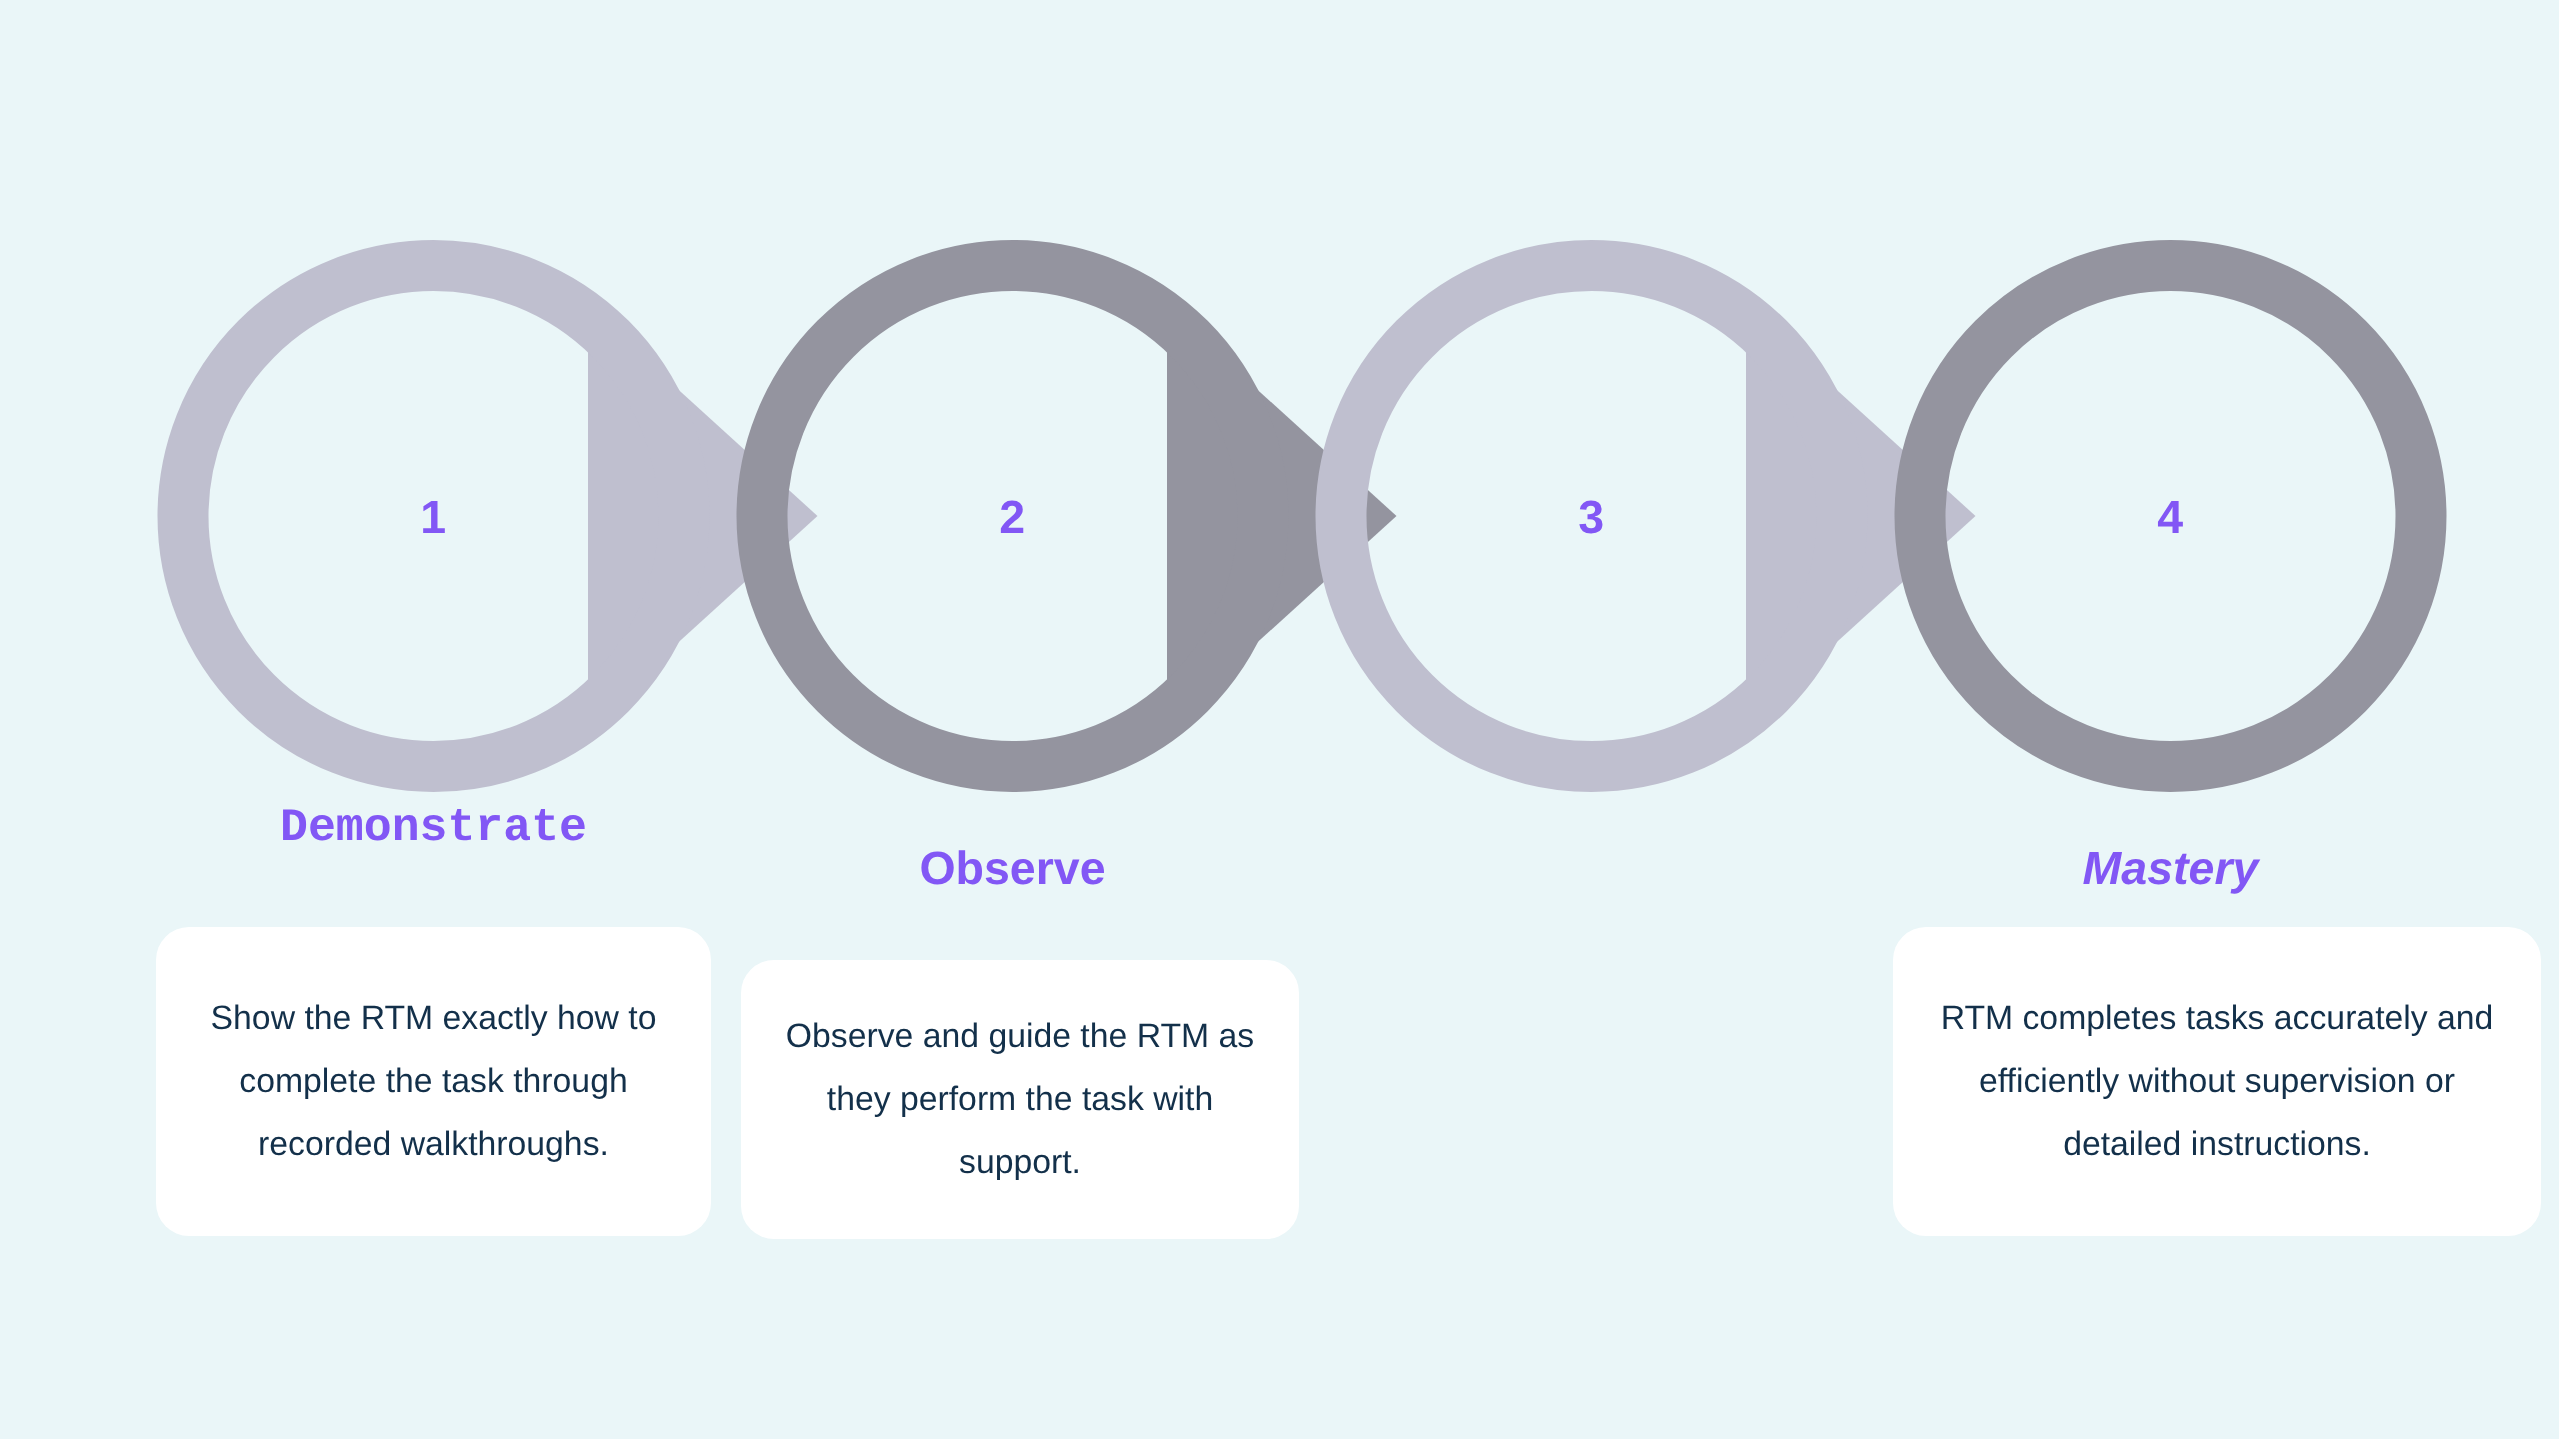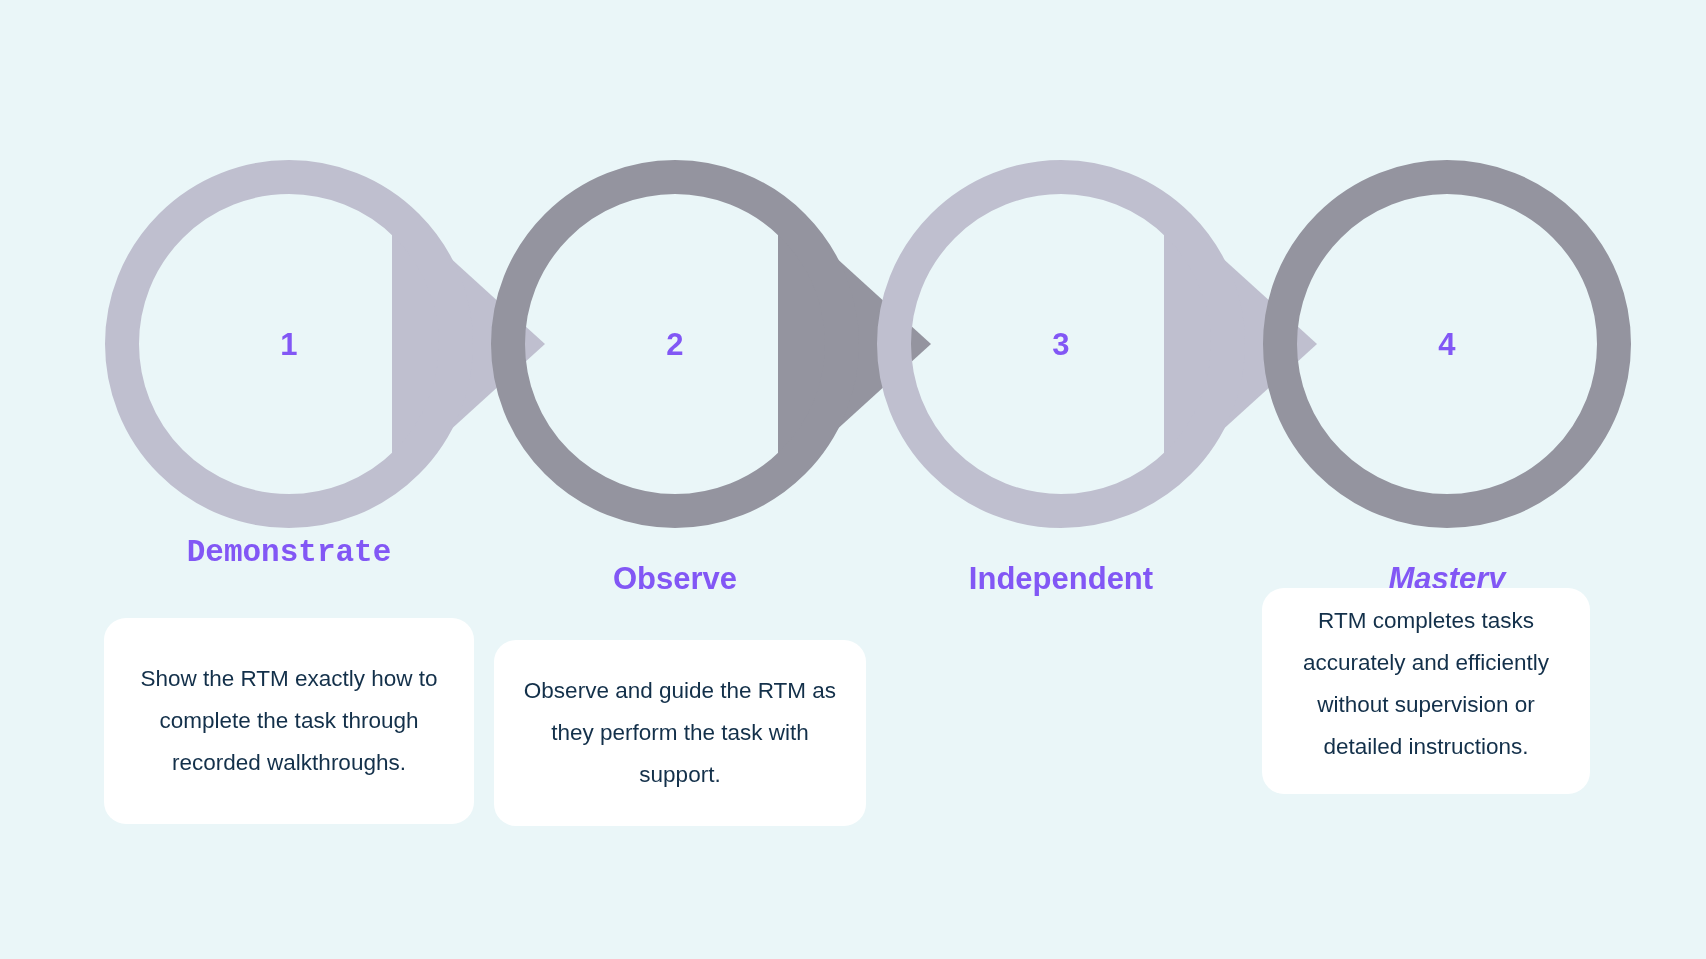"Independent" div.step-title { html: <div>Independent</div> -> none }
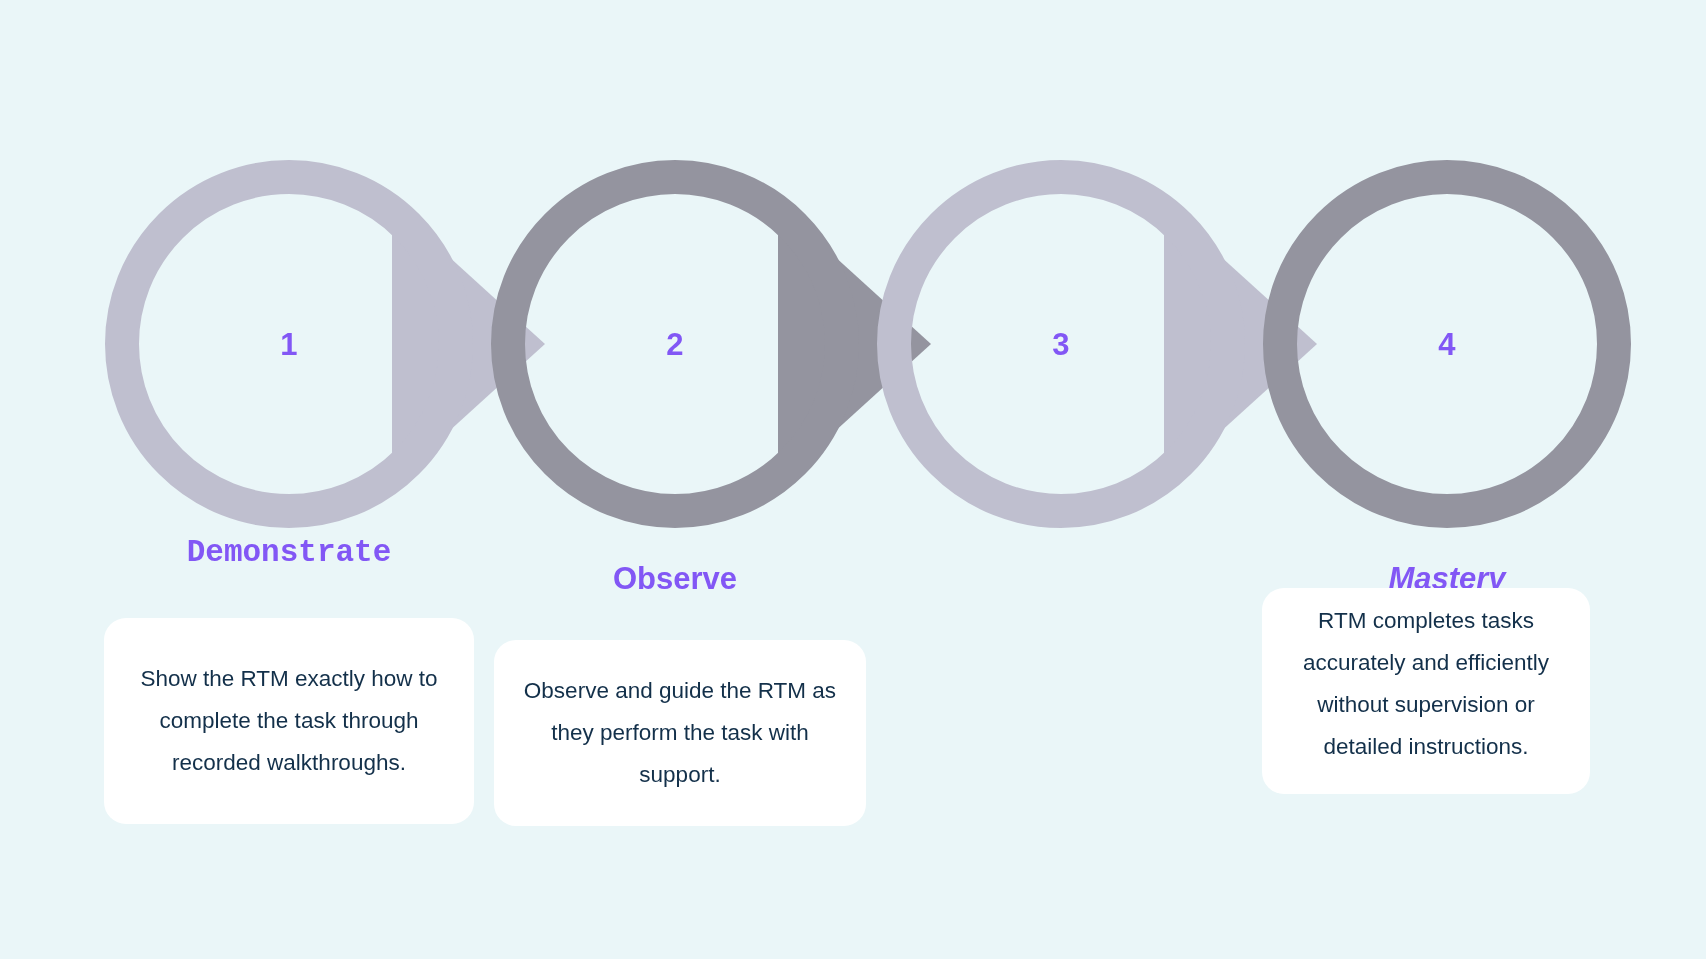"RTM completes tasks accurately and" div.step-card { align-items: flex-end -> none; top: 588px -> 618px; width: 328px -> 432px }
